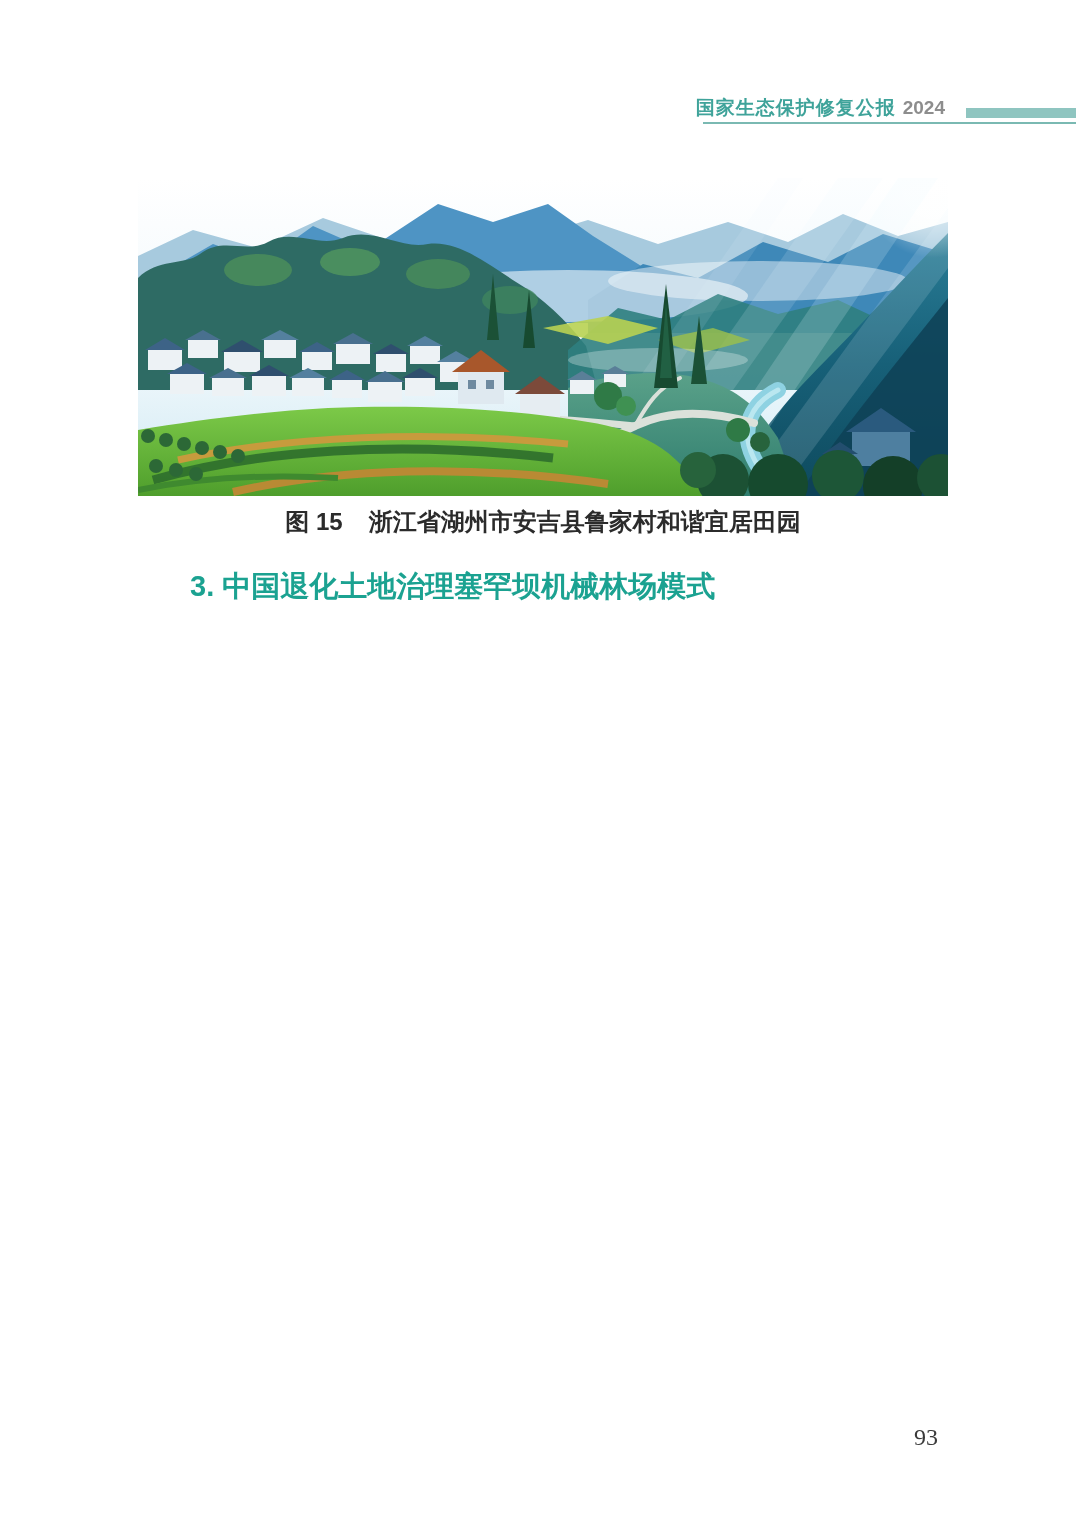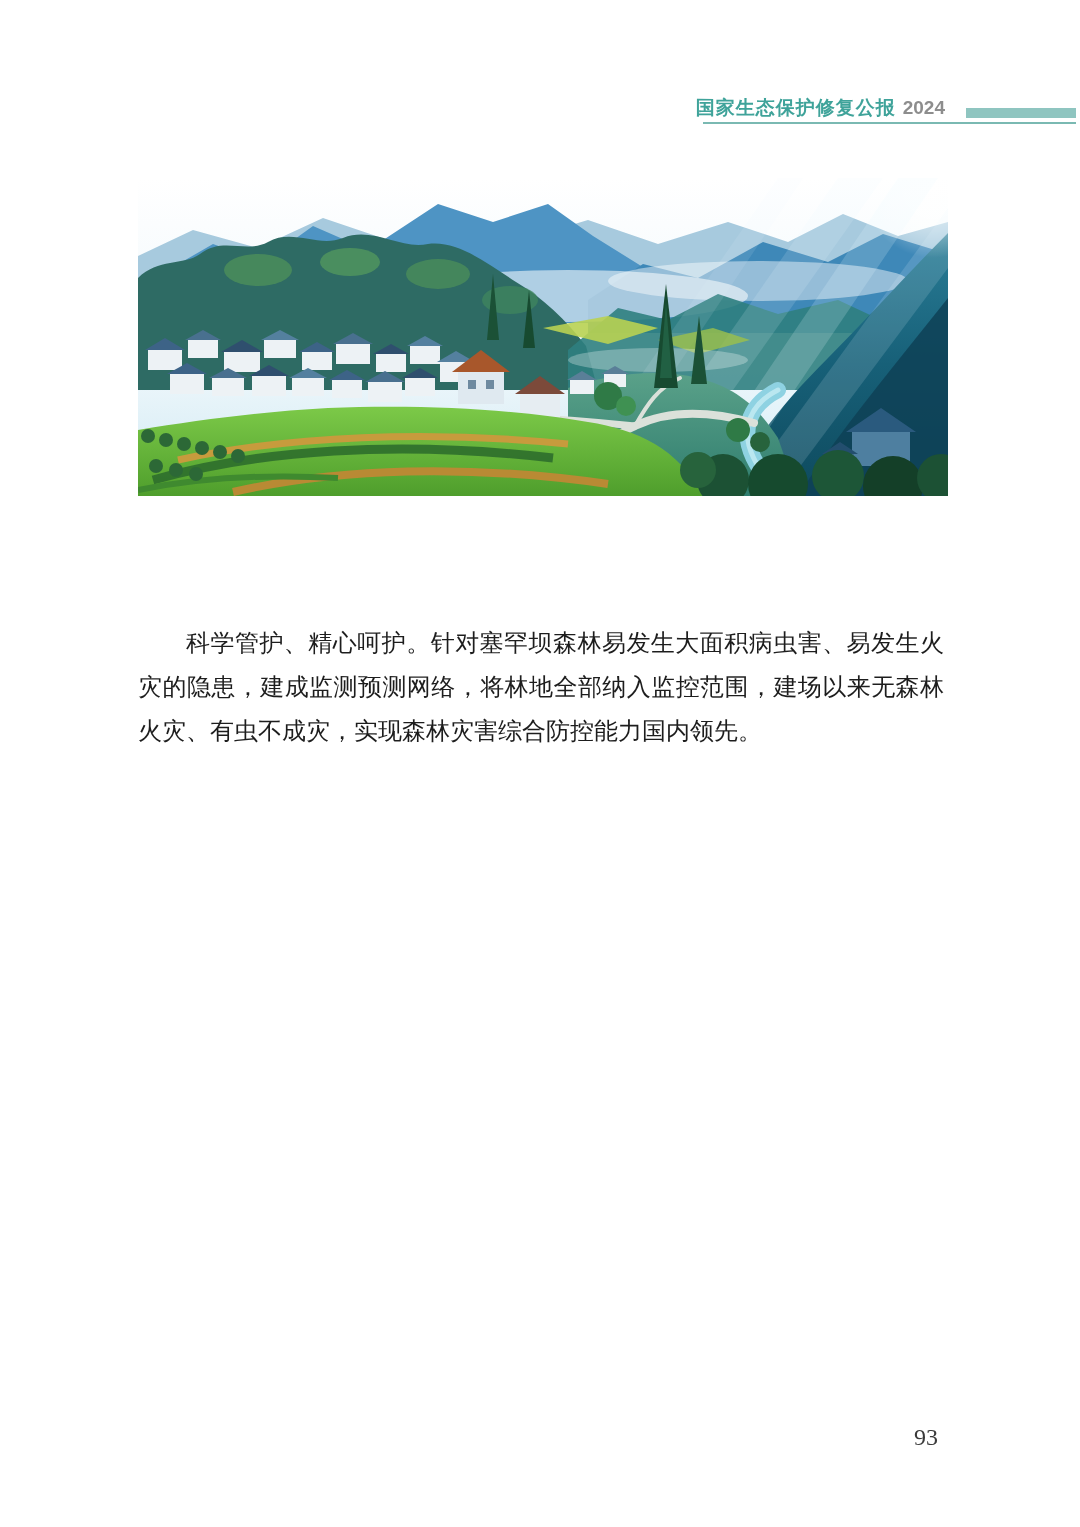"图 15 浙江省湖州市安吉县鲁家村和谐宜居田园" div.caption { html: none -> <div> <span>图 15</span><span>浙江省湖州市安吉县鲁家村和谐宜居田园</span> </div> }
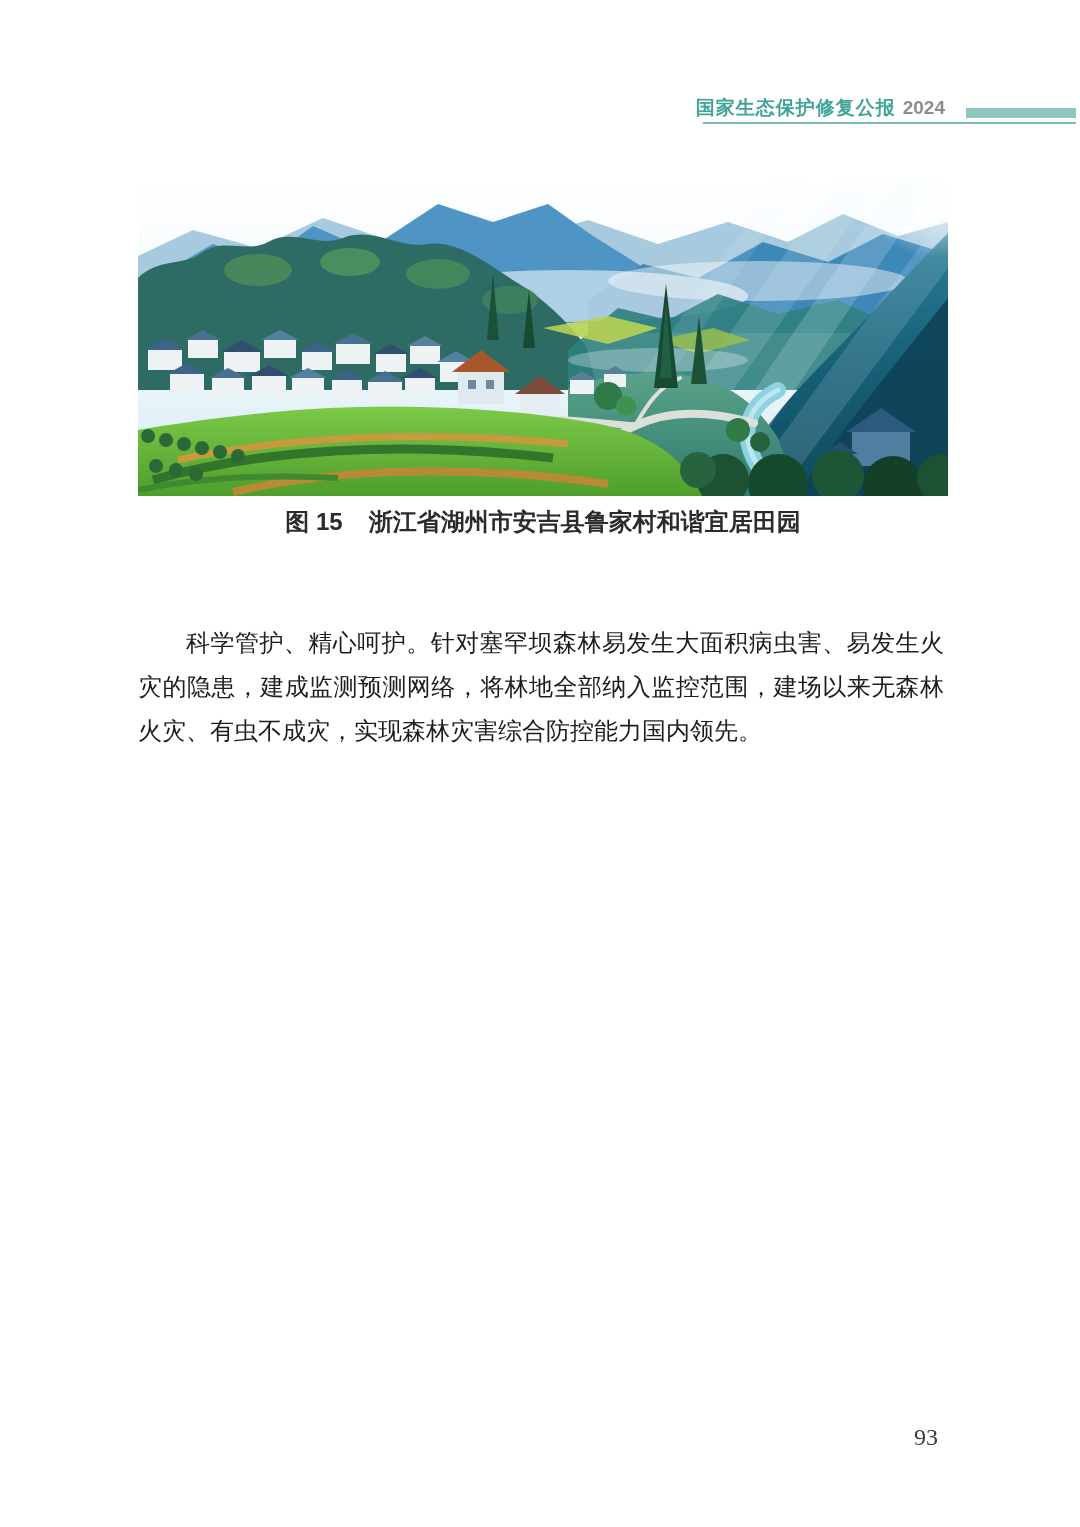"3. 中国退化土地治理塞罕坝机械林场模式" div.section-heading { html: none -> <div>3. 中国退化土地治理塞罕坝机械林场模式</div> }
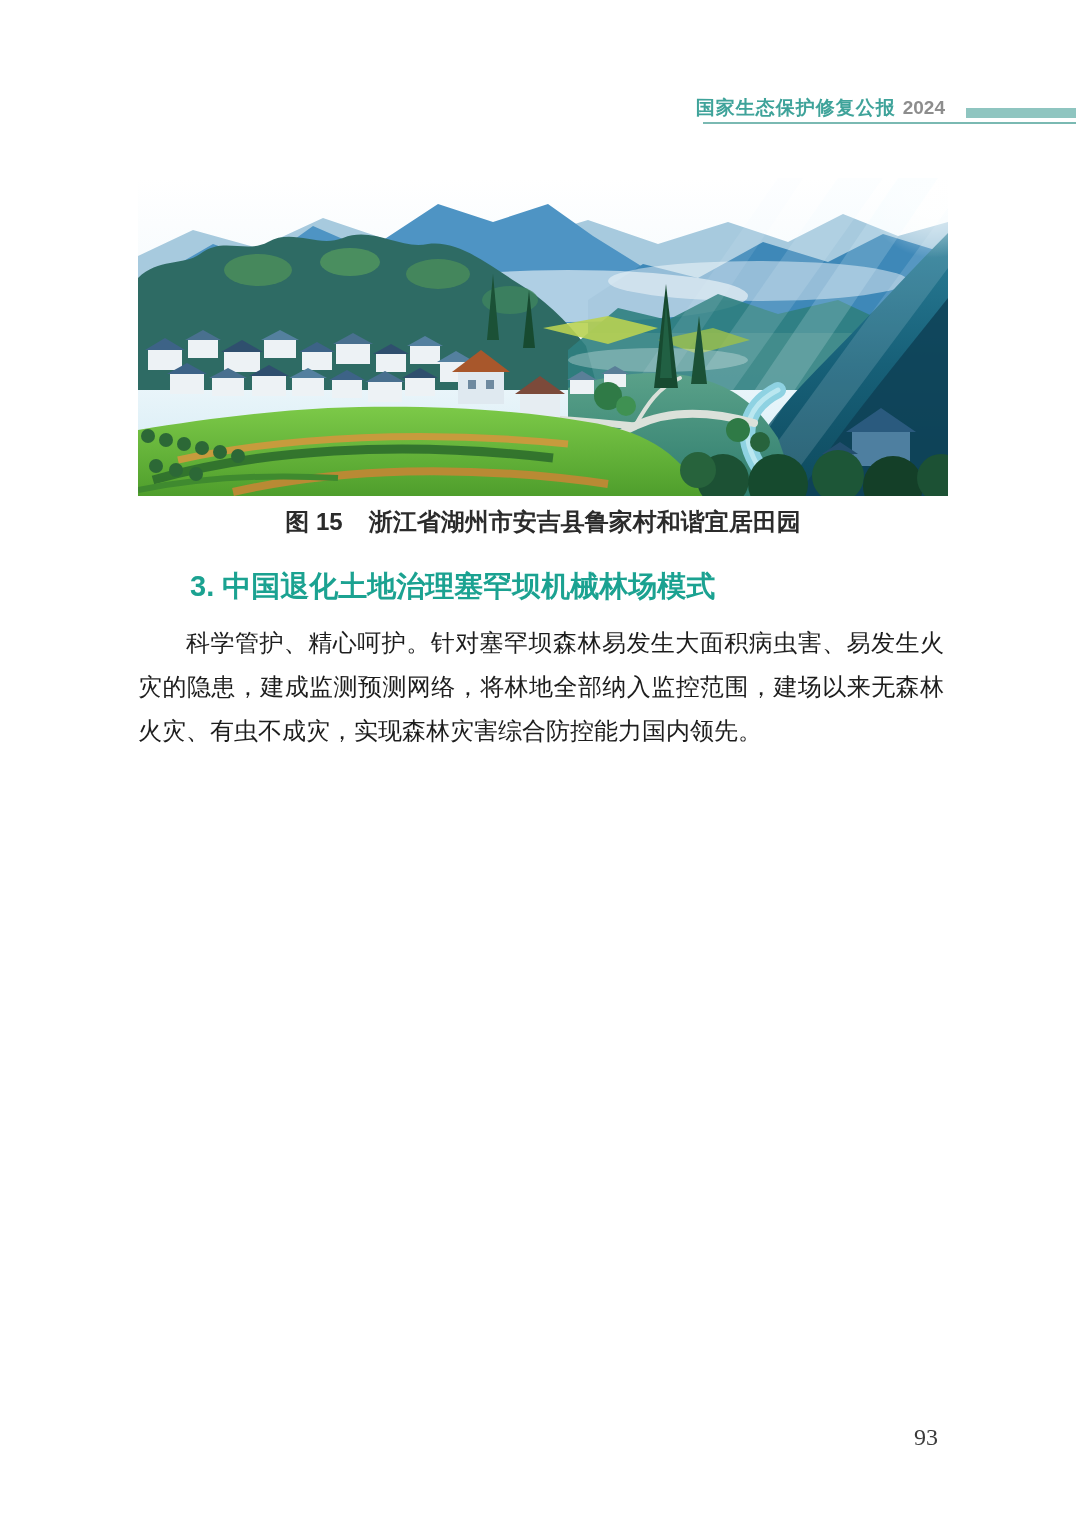"科学管护、精心呵护。针对塞罕坝森林易发生大面积病虫害、易发生火灾的隐患，建成监测" p { html: <p>科学管护、精心呵护。针对塞罕坝森林易发生大面积病虫害、易发生火灾的隐患，建成监测预测网络，将林地全部纳入监控范围，建场以来无森林火灾、有虫不成灾，实现森林灾害综合防控能力国内领先。</p> -> none }
